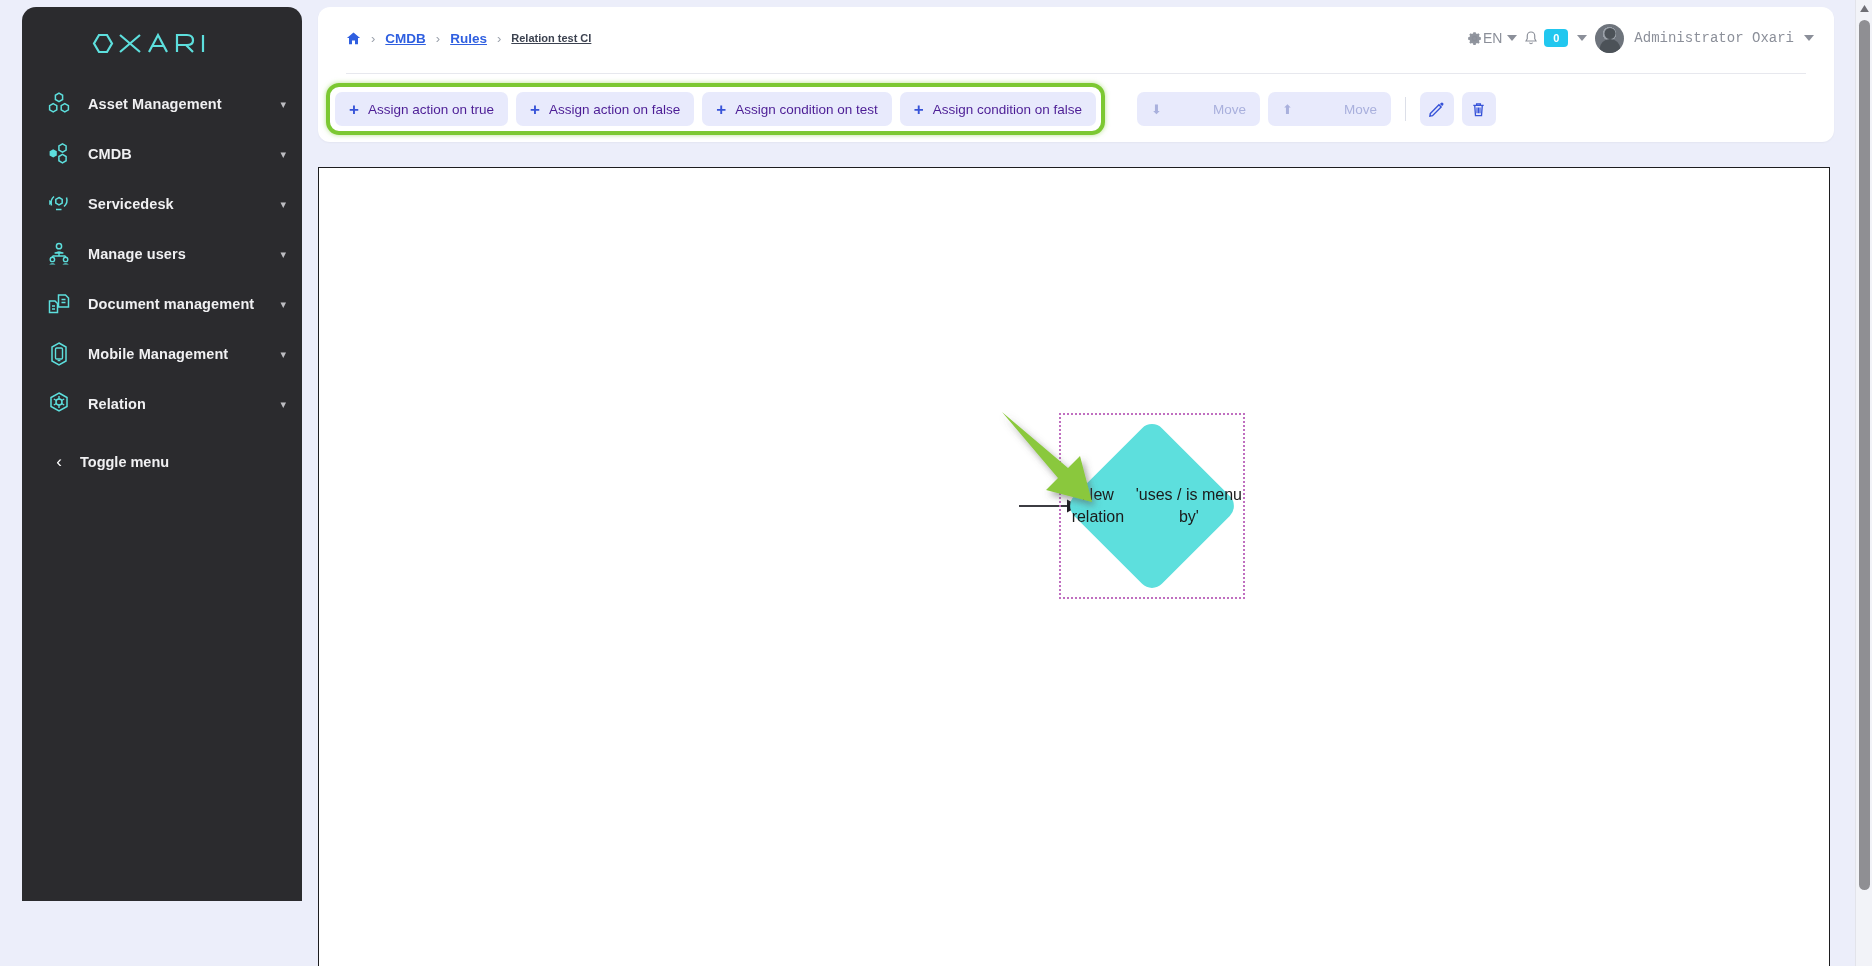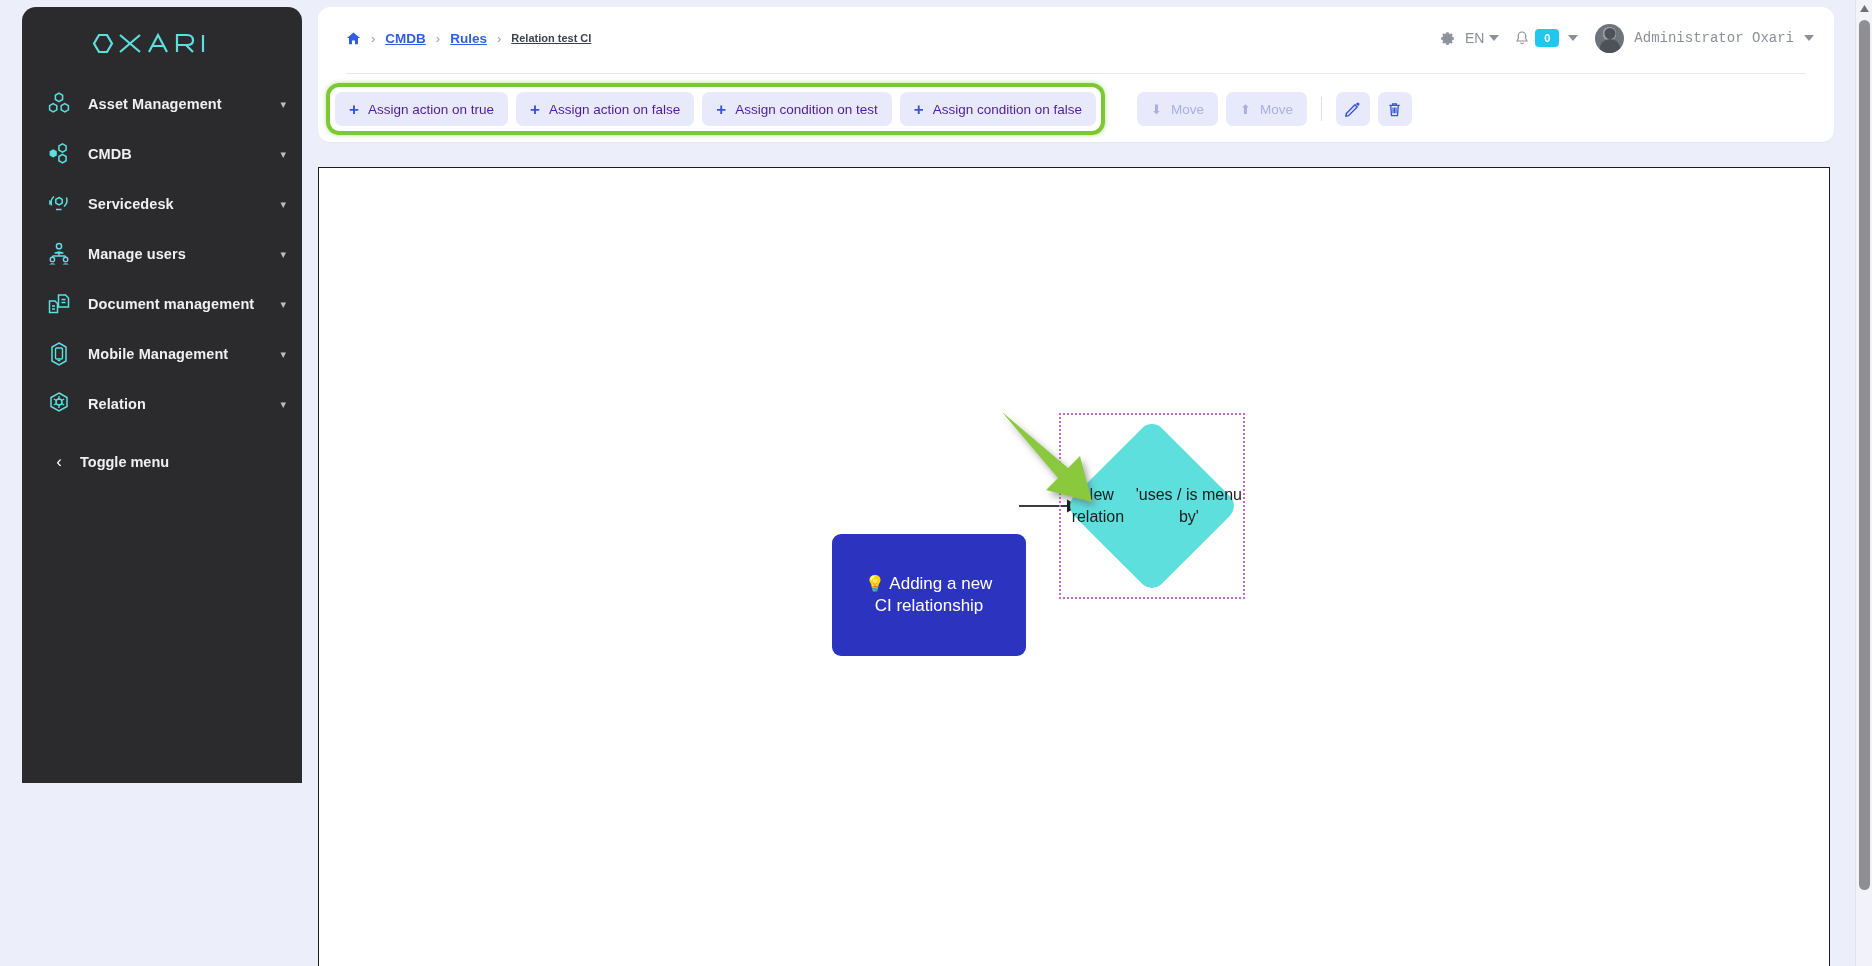"EN" #header-right { gap: 9px -> none }
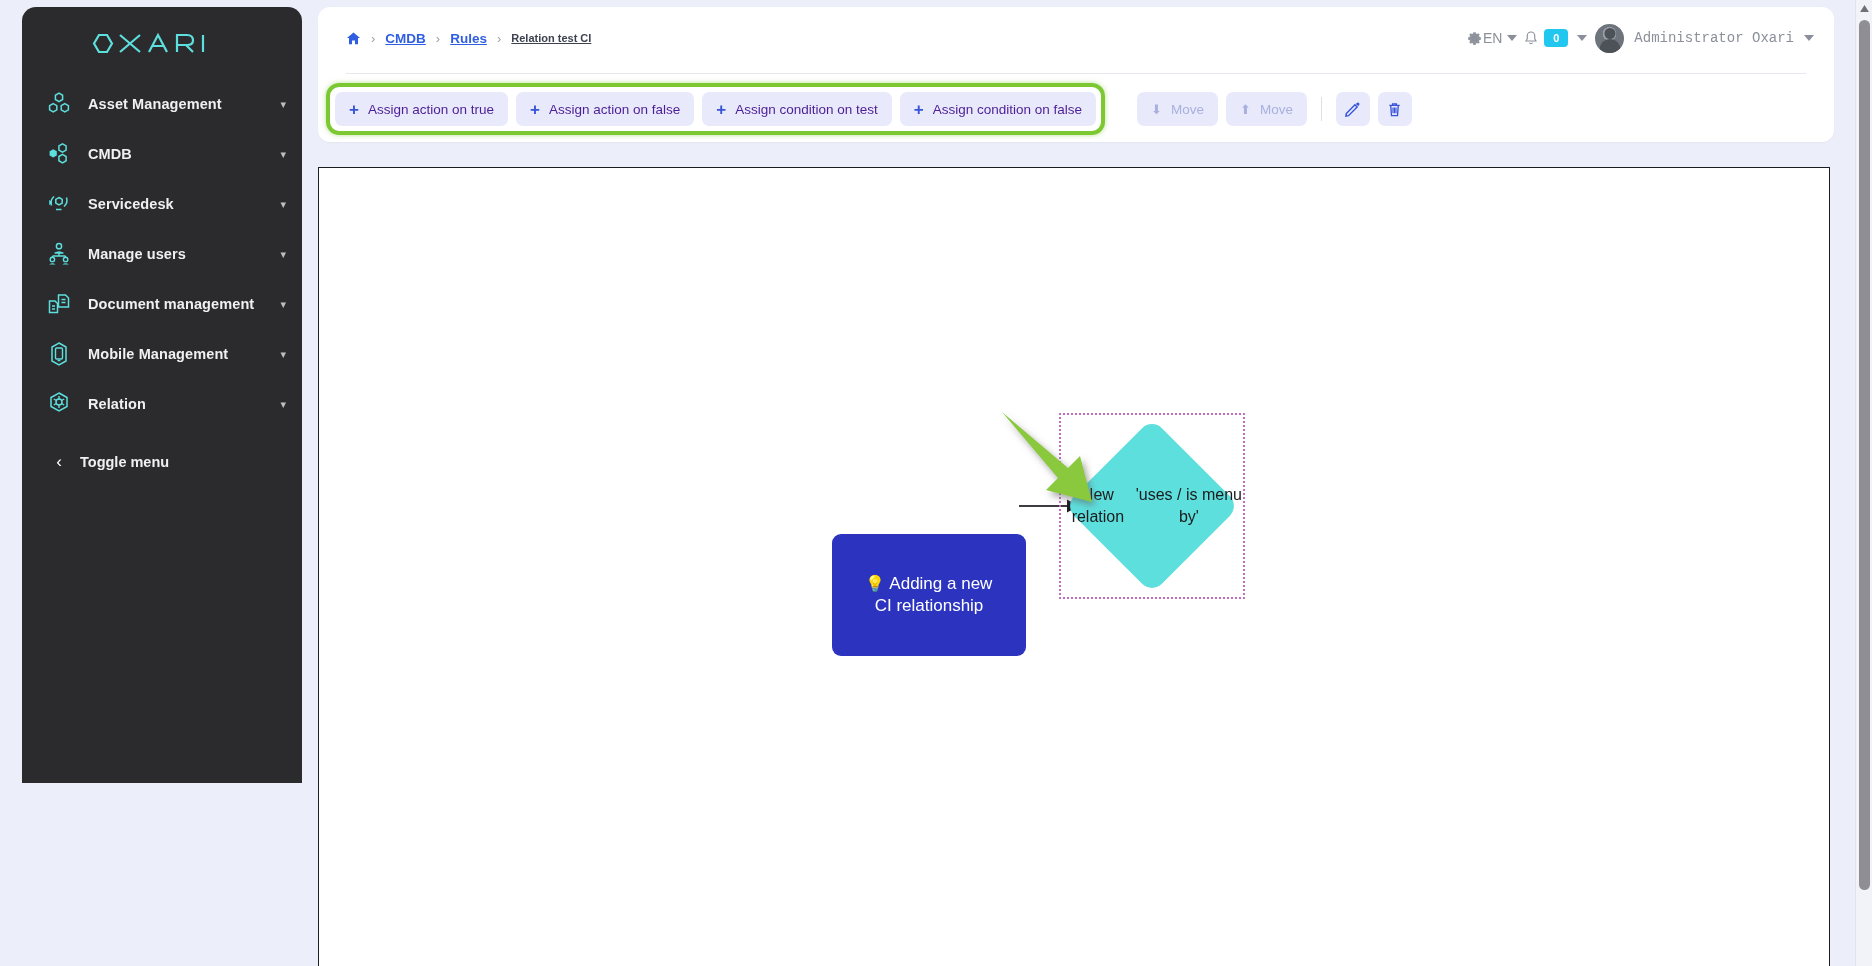"Asset Management" #sidebar { height: 776px -> 894px }
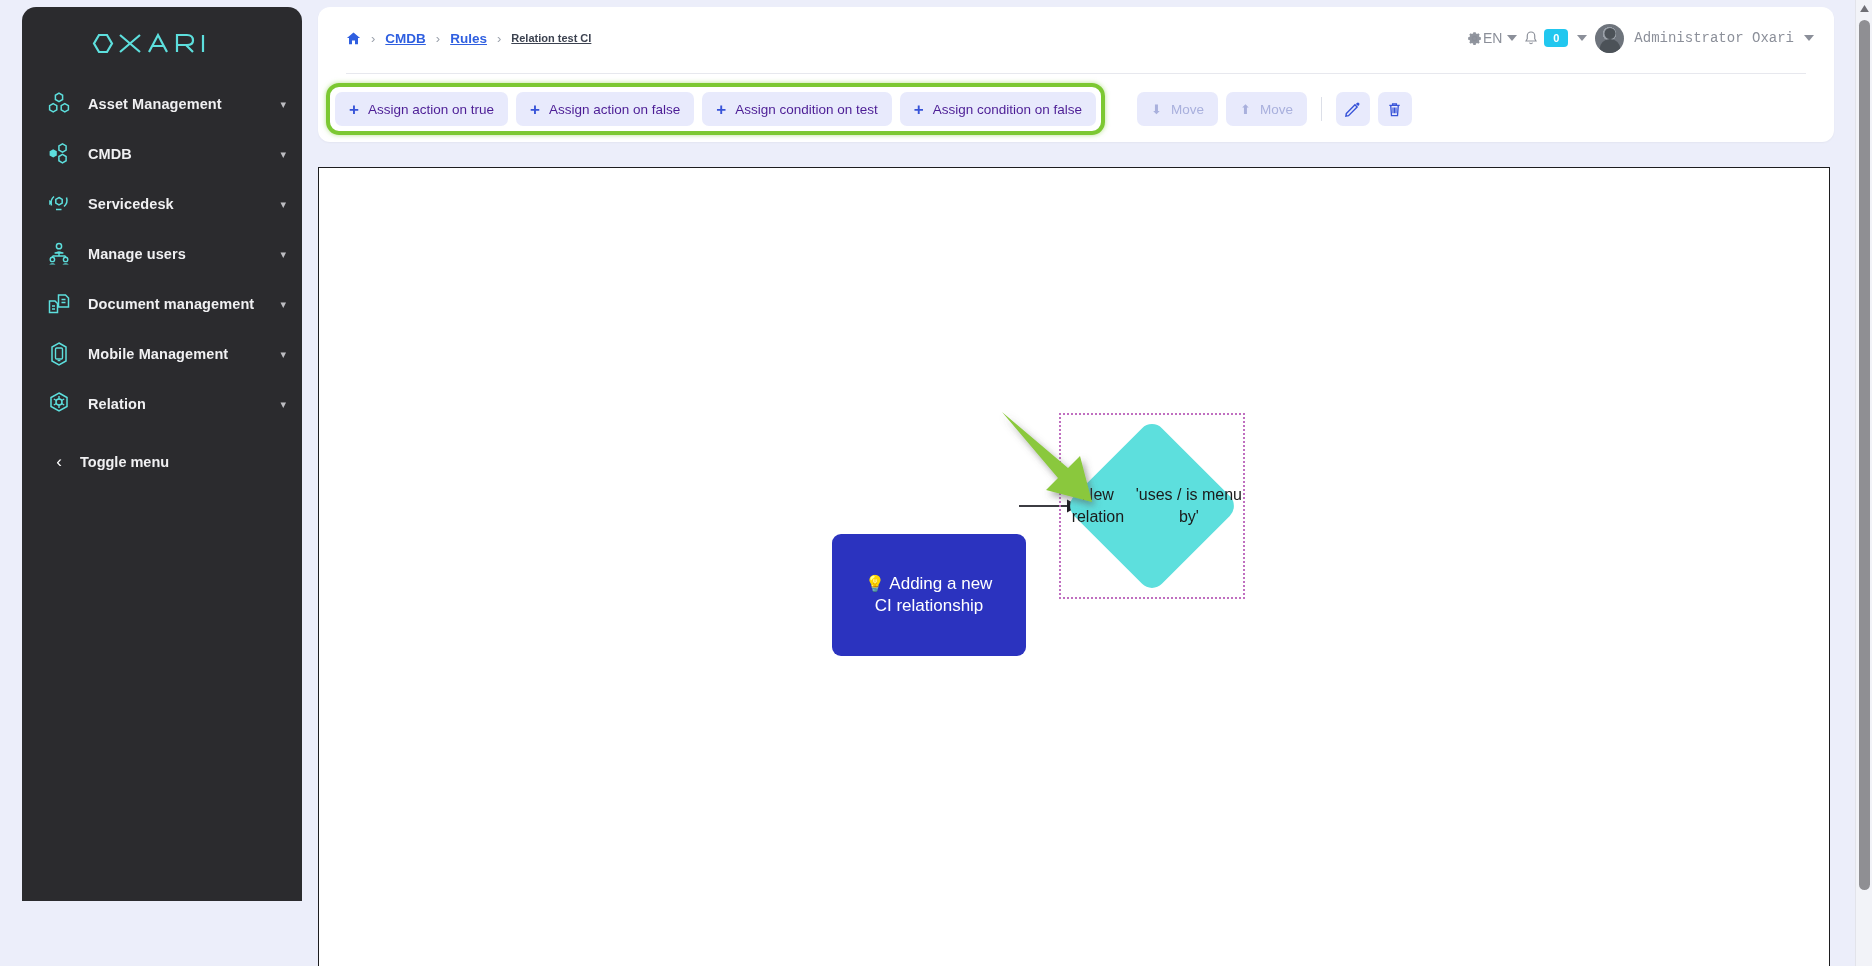"Move" .tb-btn.disabled .tb-label, .tb-btn.disabled .plus { margin-left: none -> 42px }
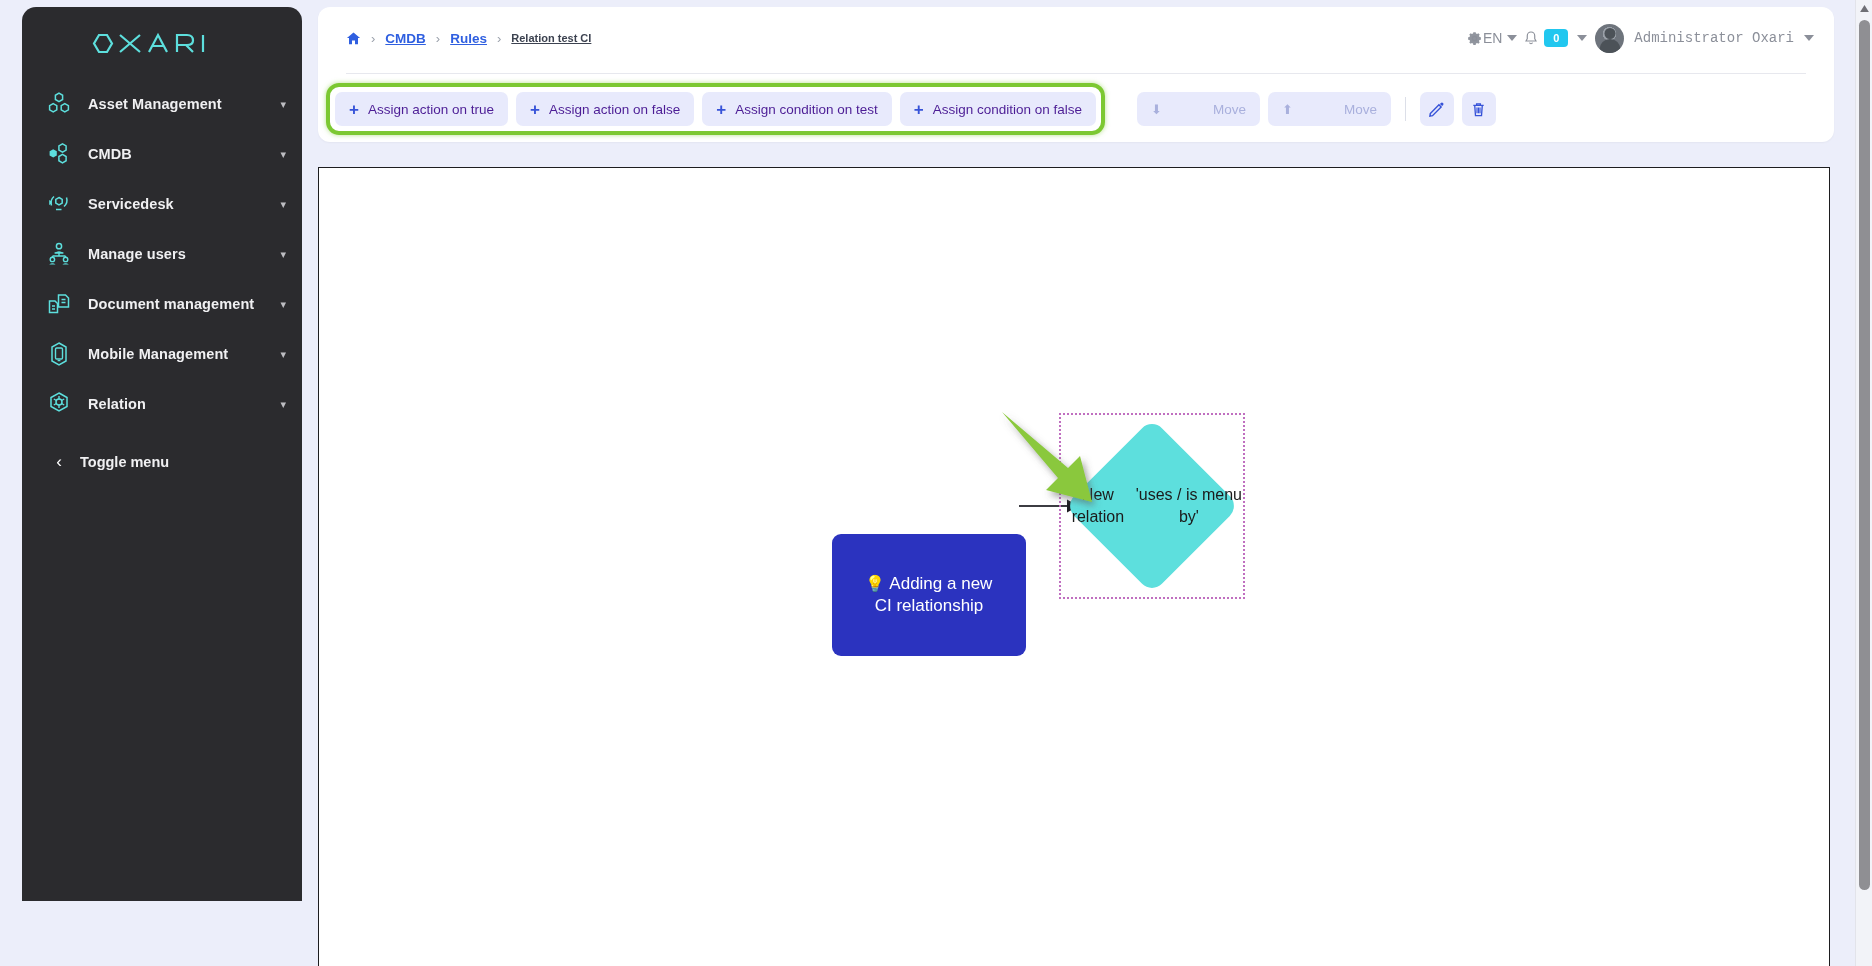"💡 Adding a new" div { html: <div> <div> <span>💡</span> <span>Adding a new</span><br> <span>CI relationship</span> </div> </div> -> none }
